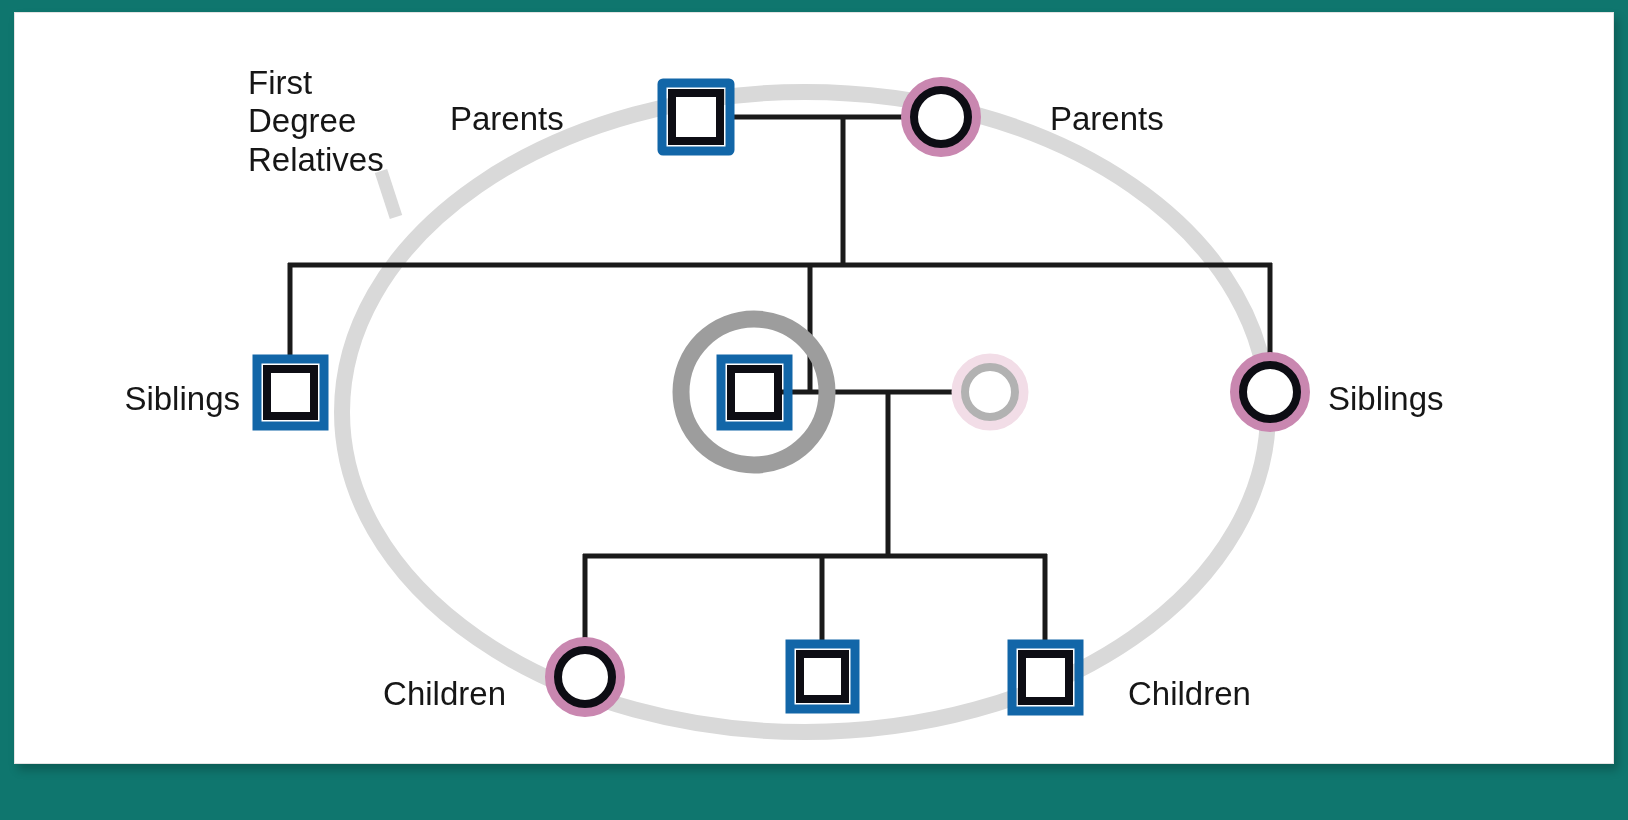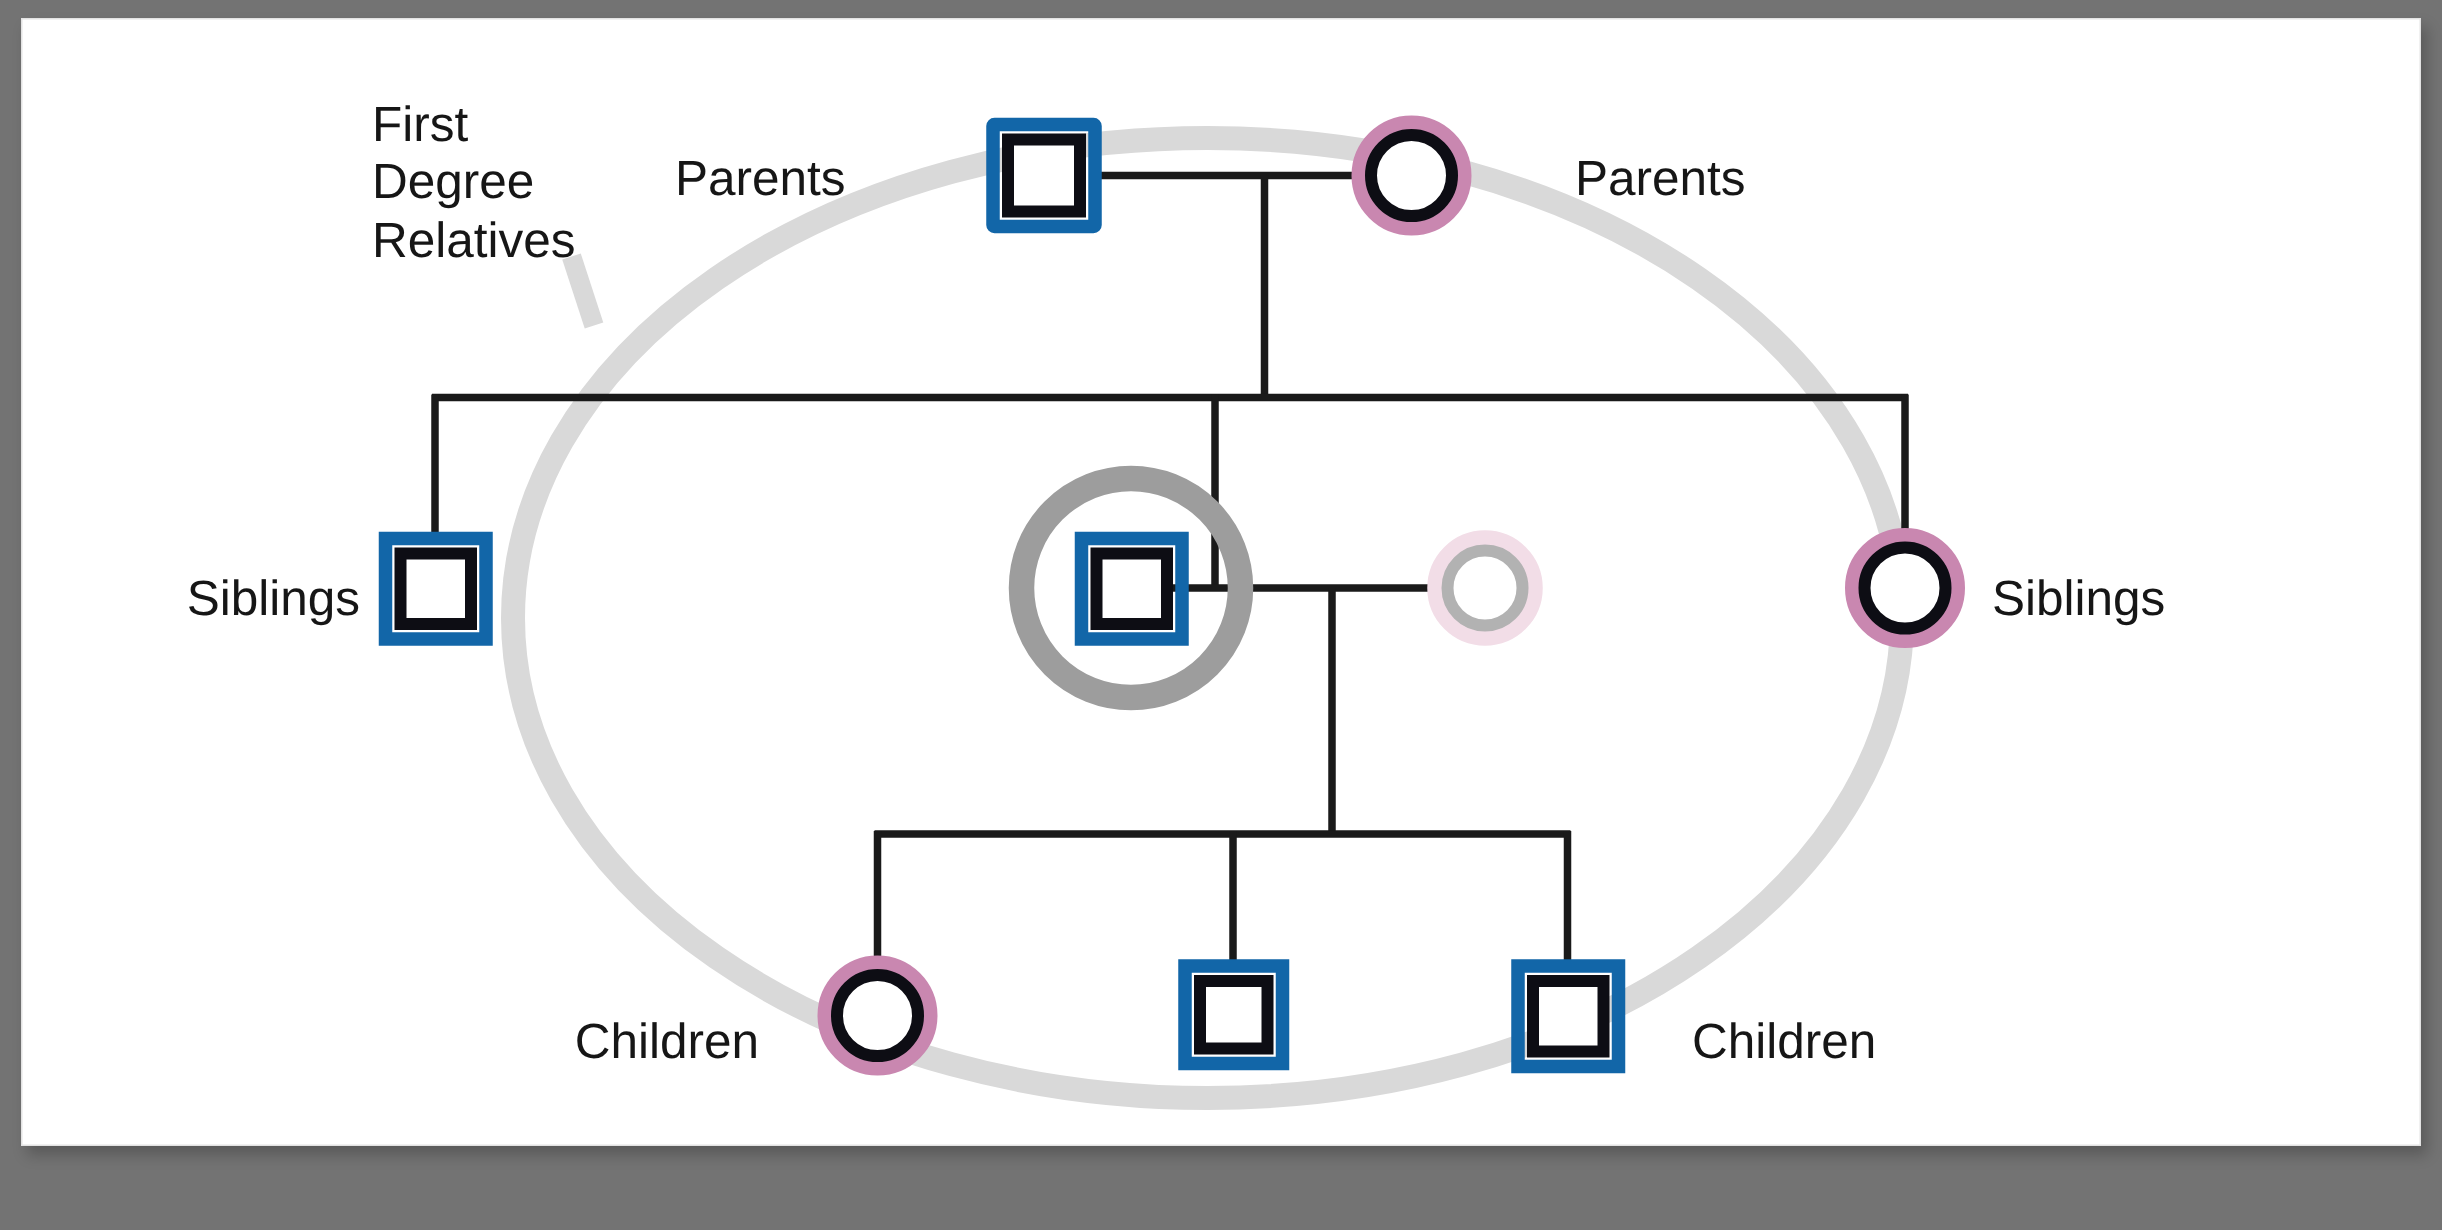"First" #stage { background: #737373 -> #0f766e }
